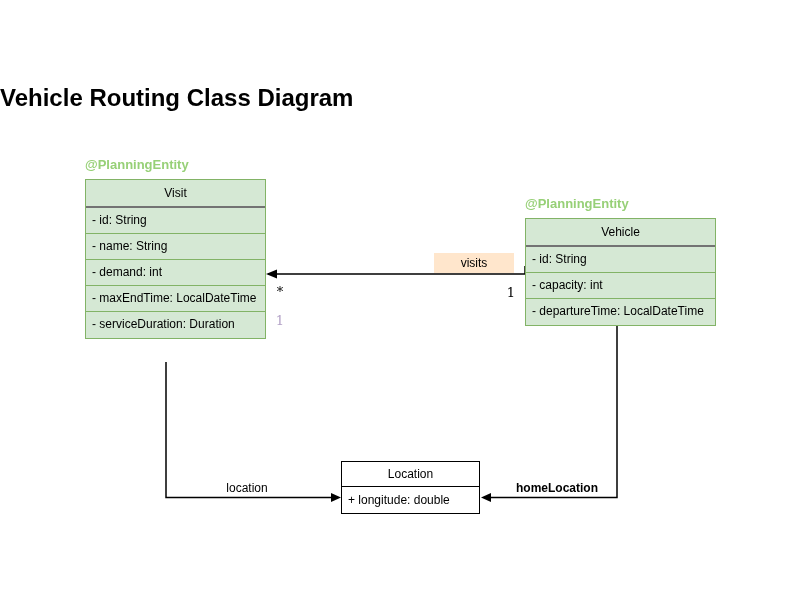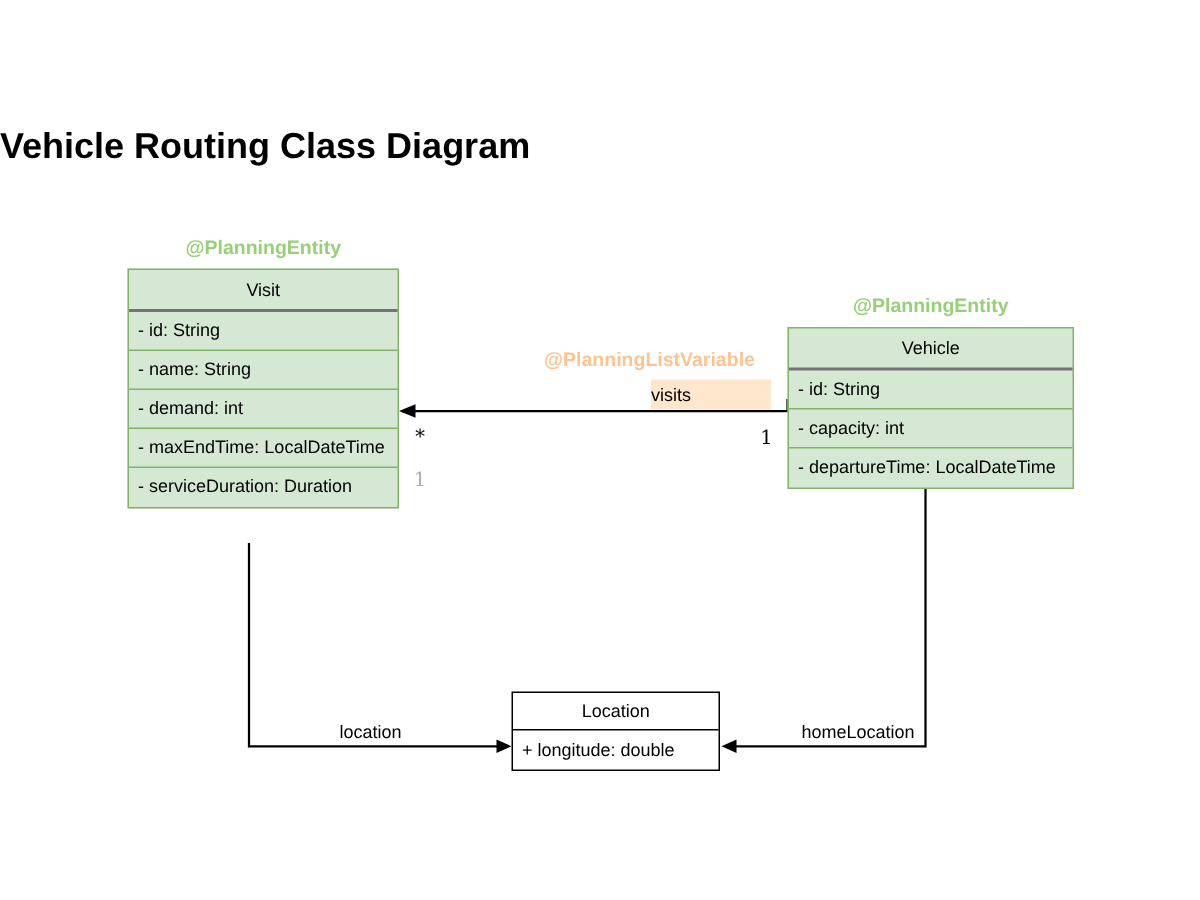"@PlanningEntity" .annotation { text-align: center -> none }
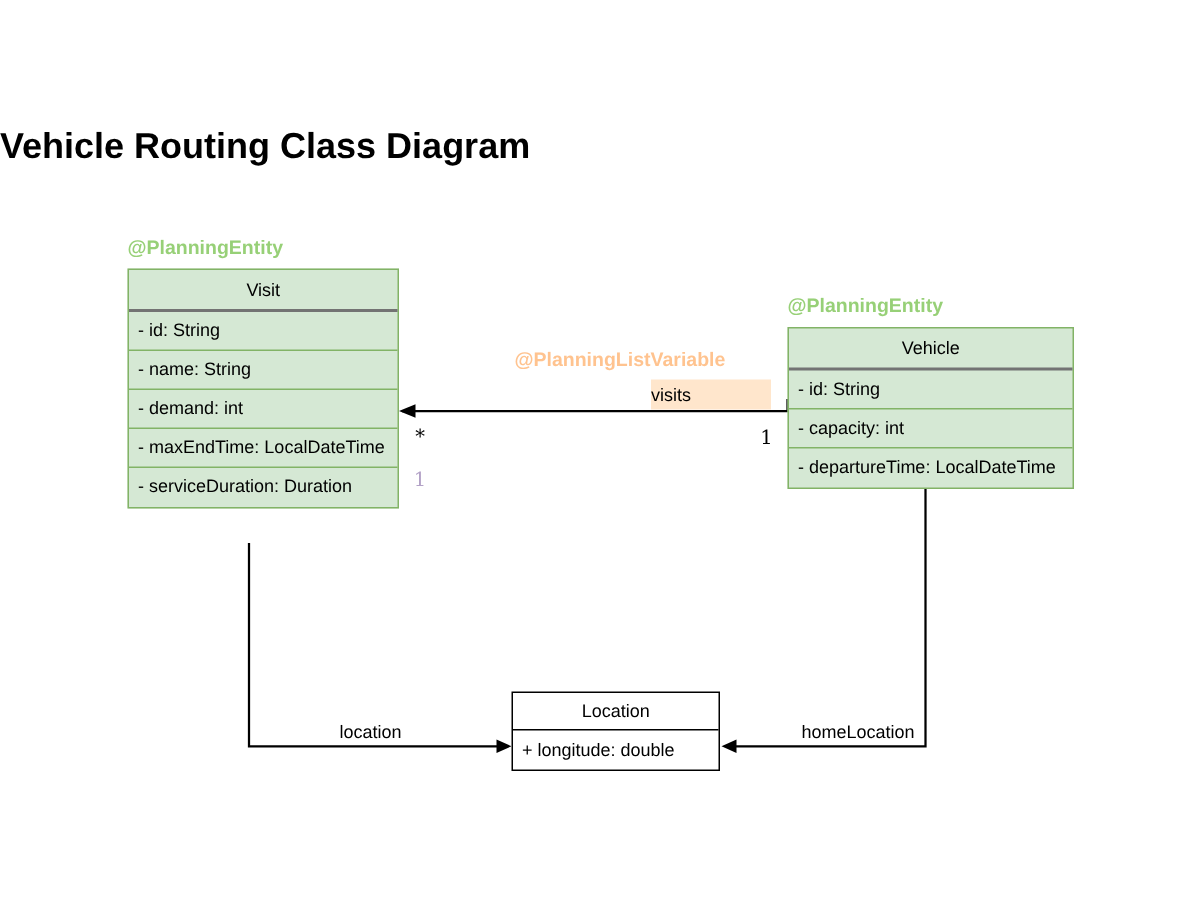"@PlanningListVariable" div.annotation { html: <div>@PlanningListVariable</div> -> none }
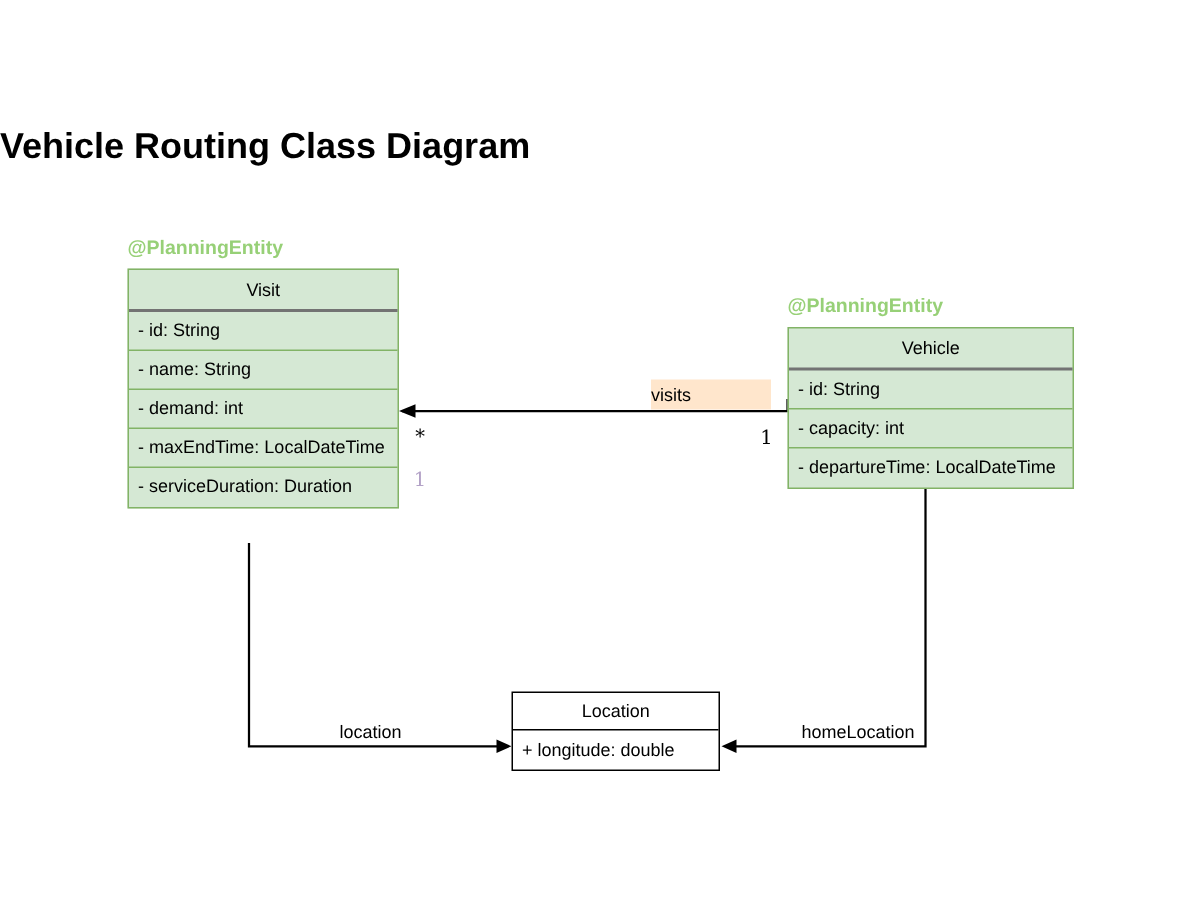"visits" .visits-label { text-align: left -> center }
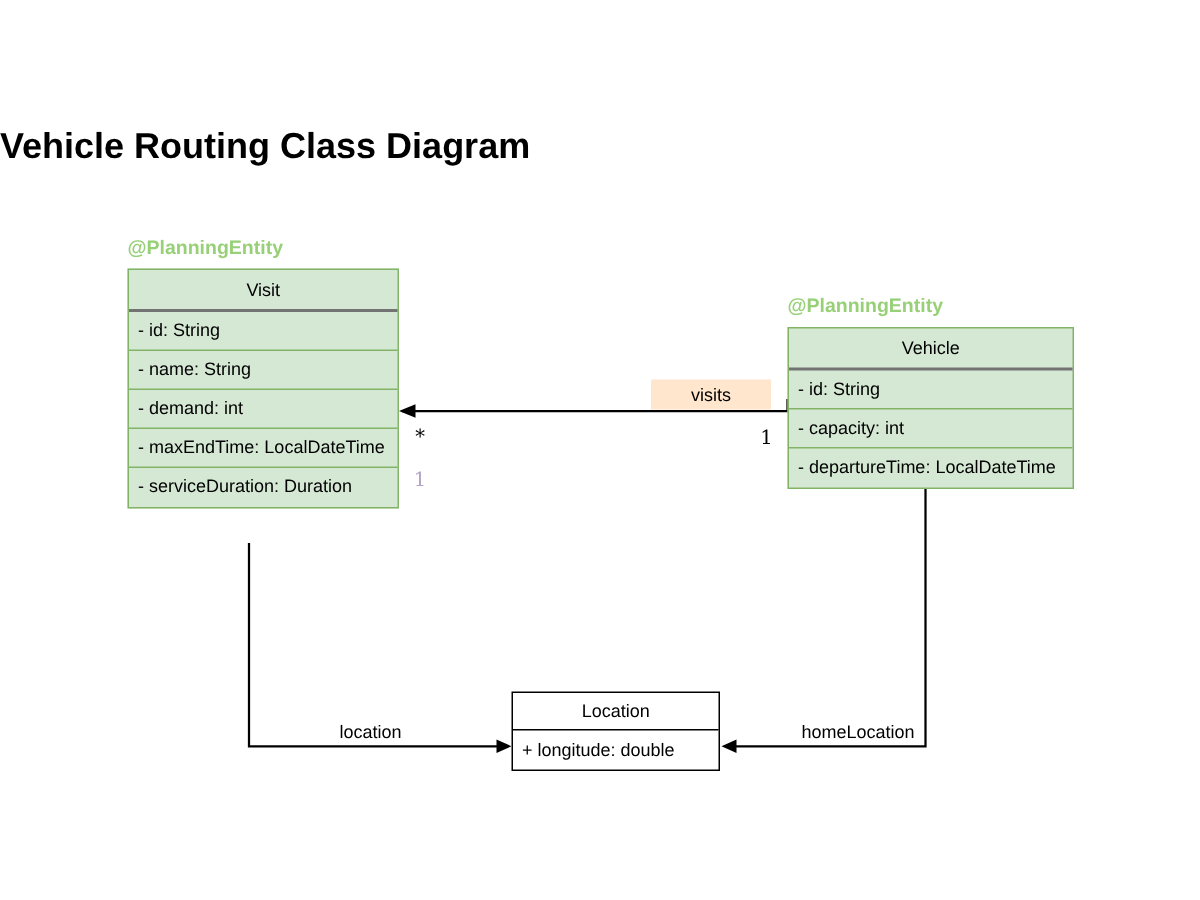"homeLocation" div.edge-label { font-weight: none -> bold; left: 524px -> 509px }
